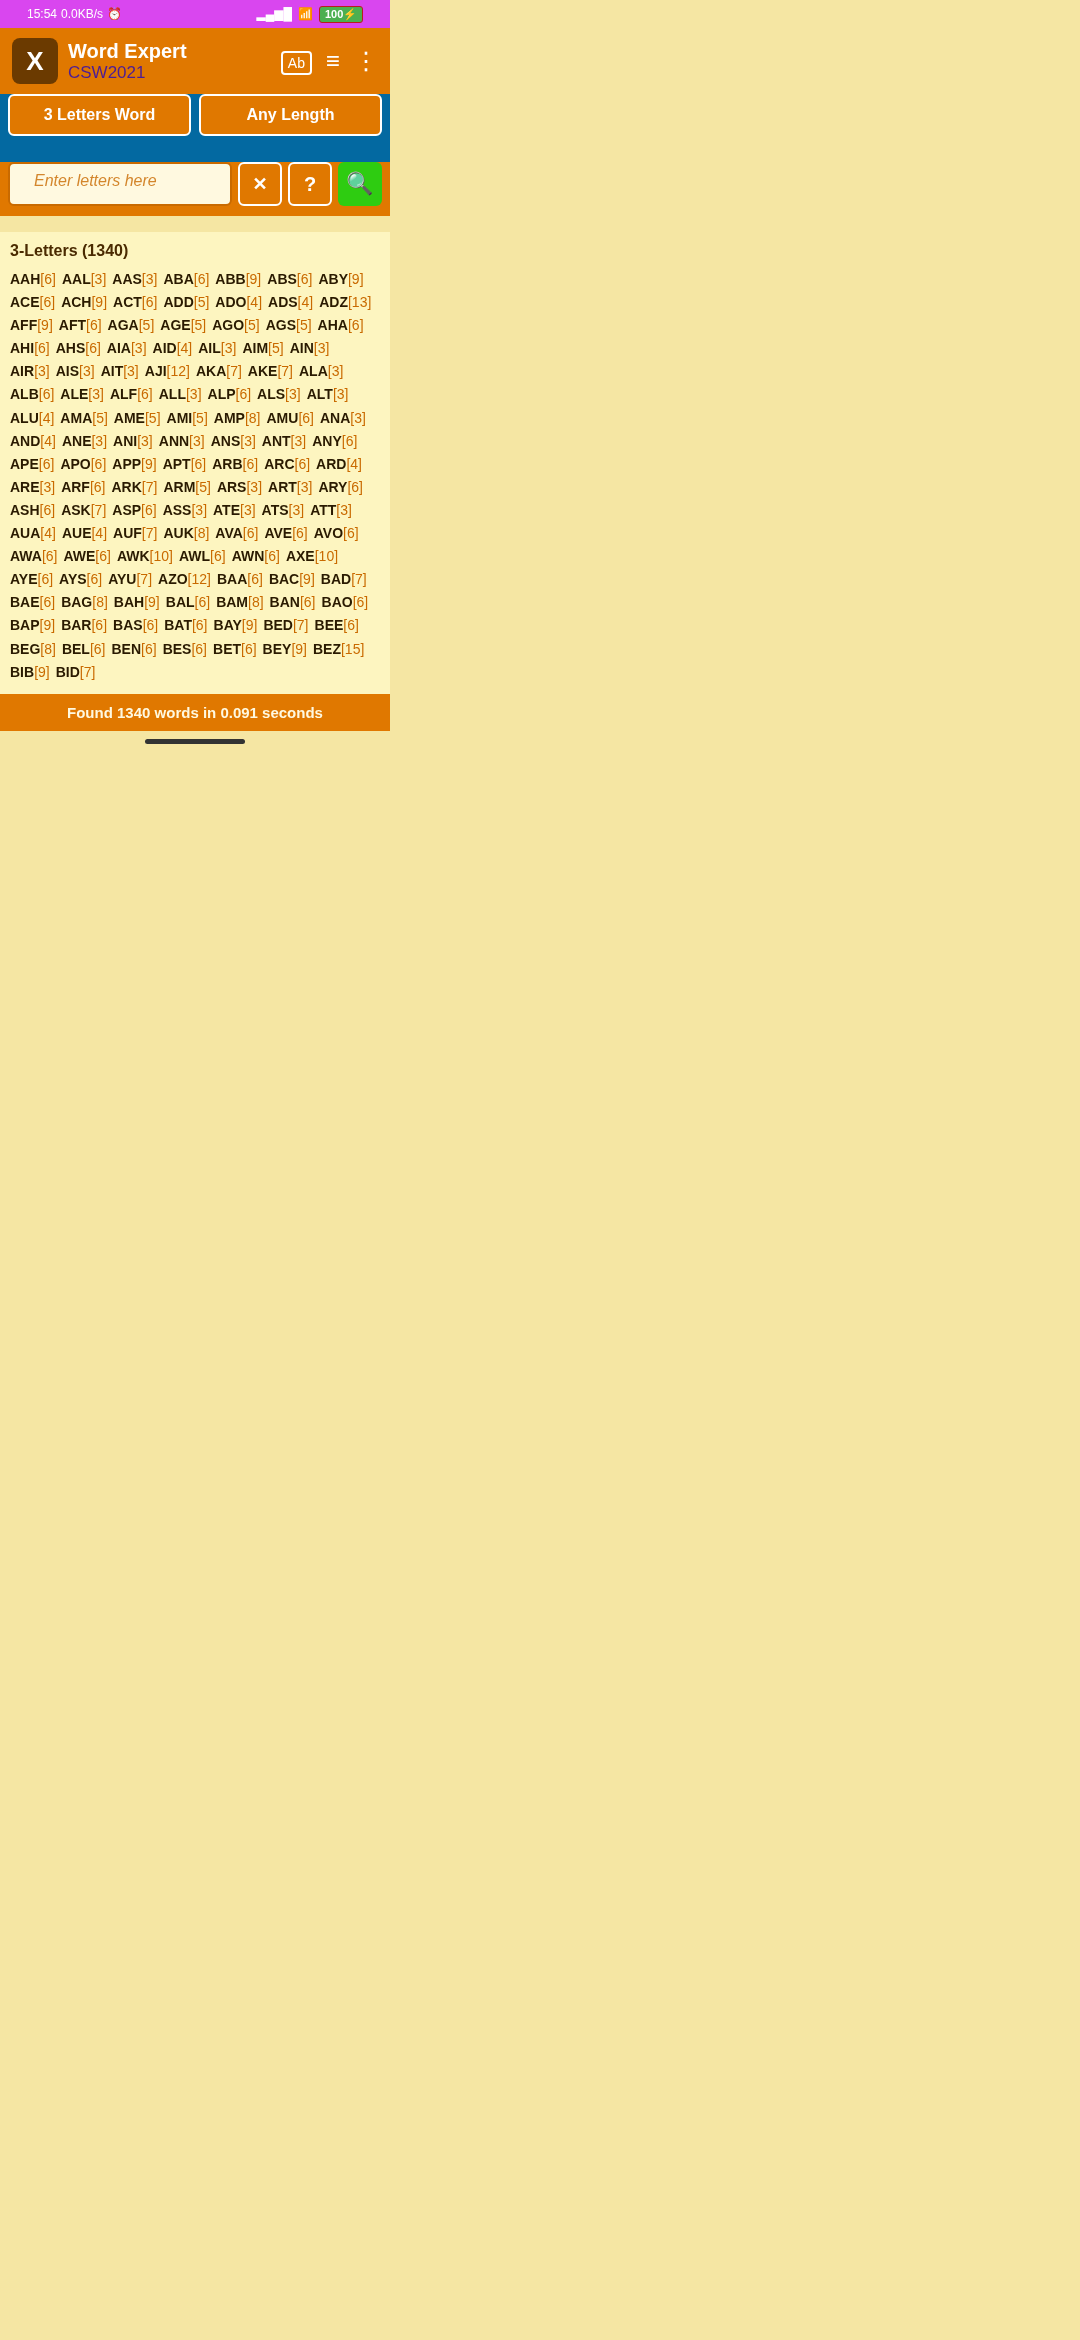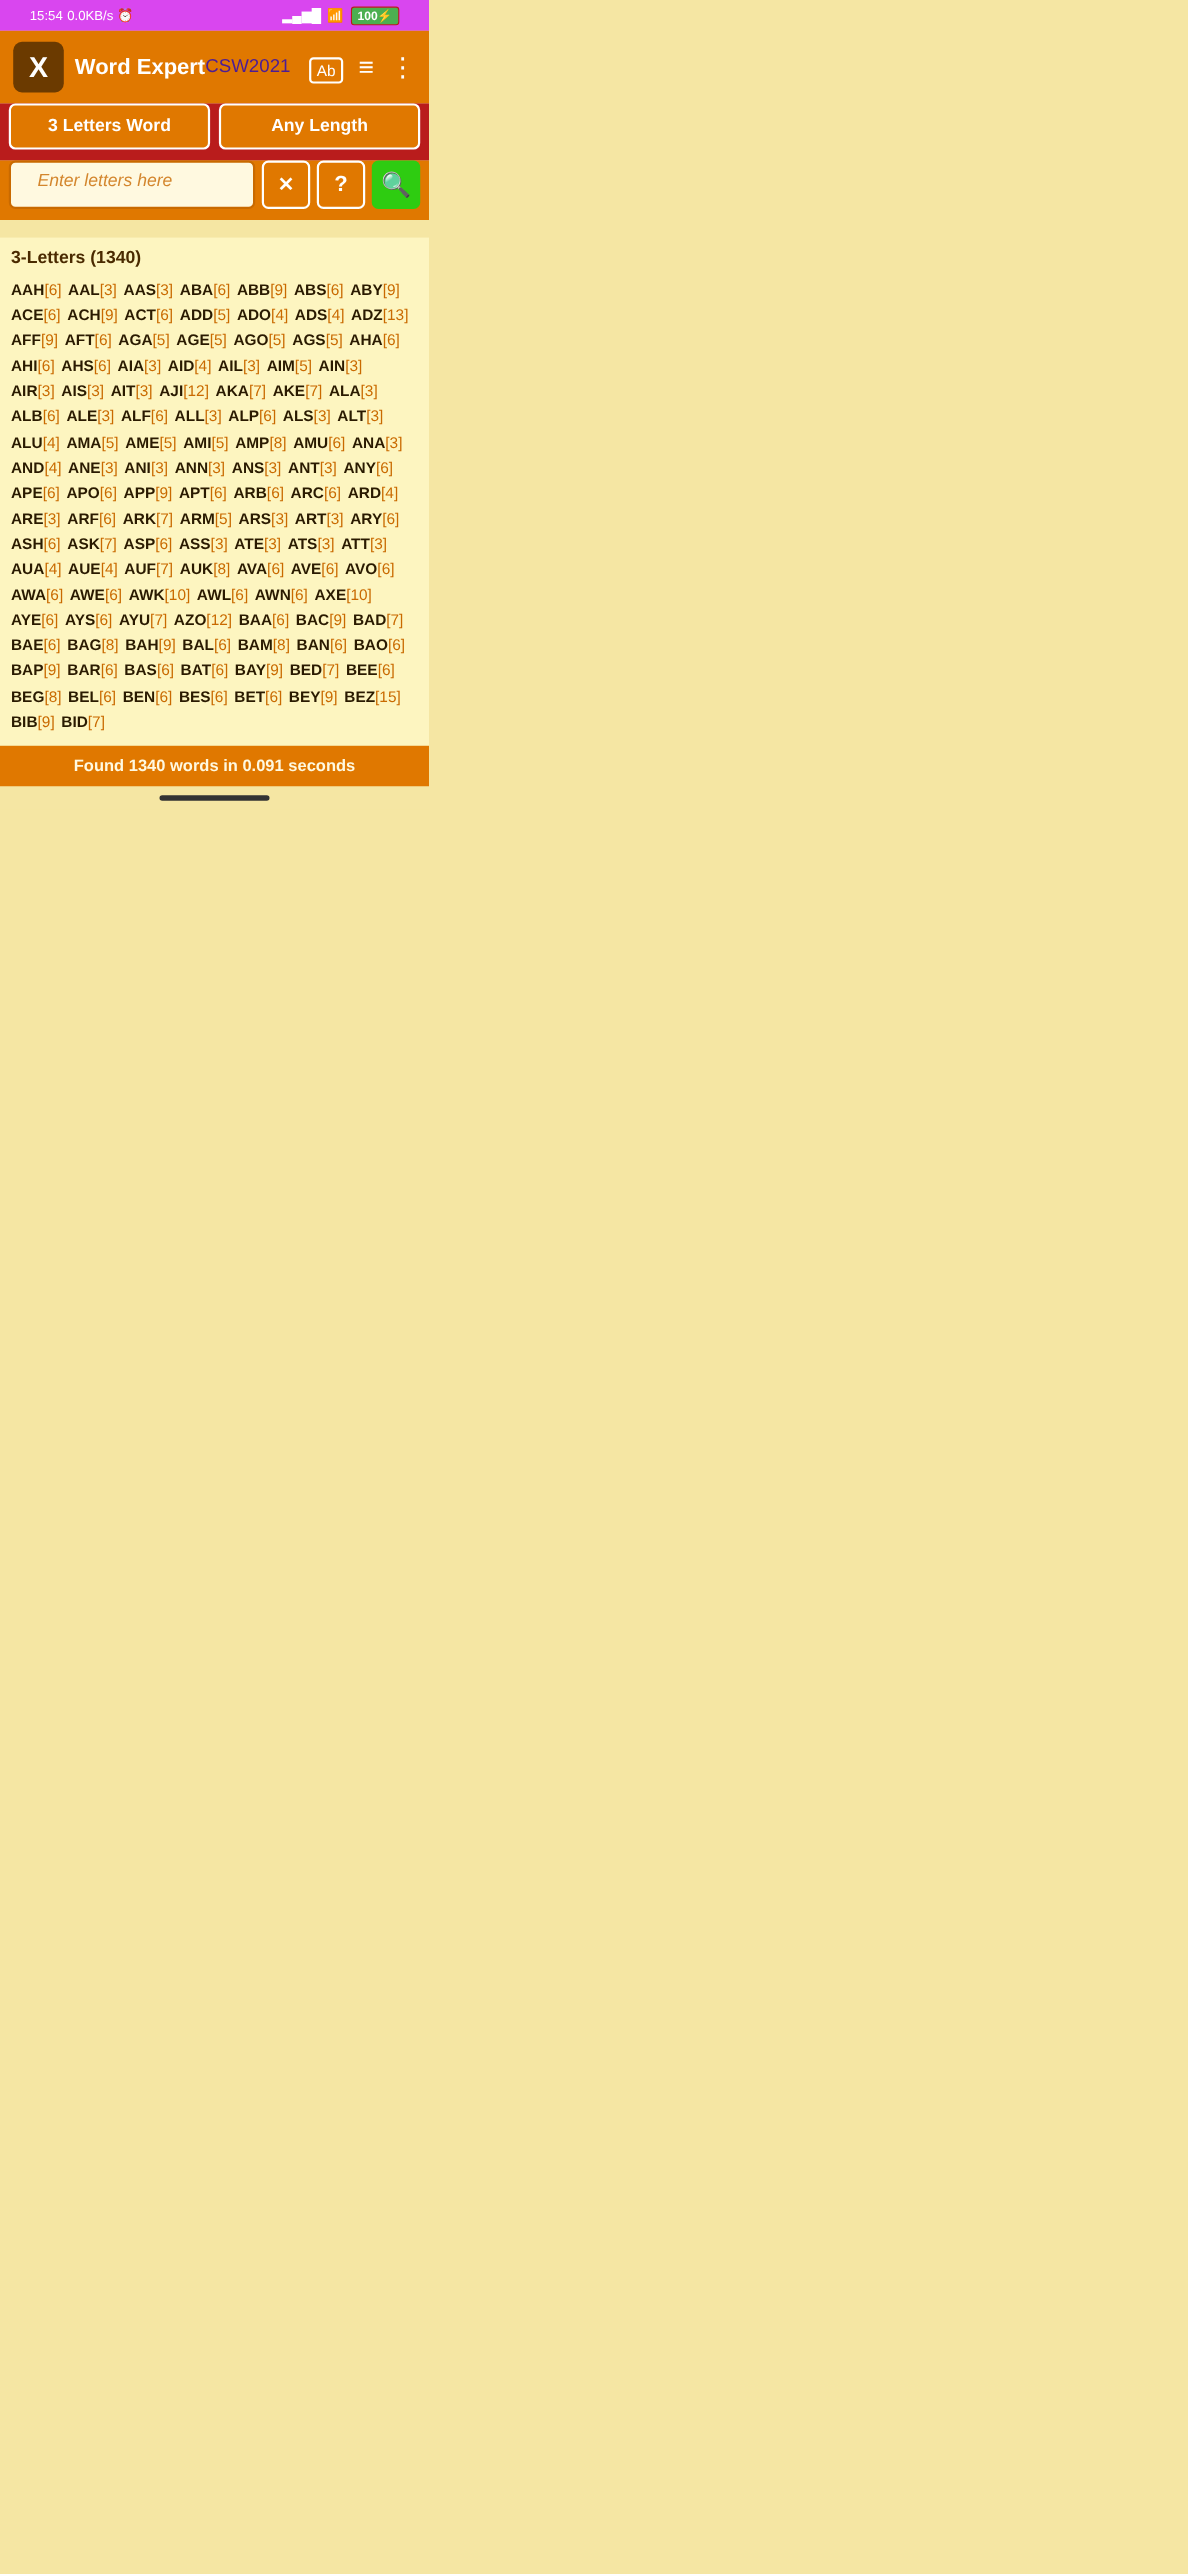"Word Expert" .app-title-block { flex-direction: row -> column }
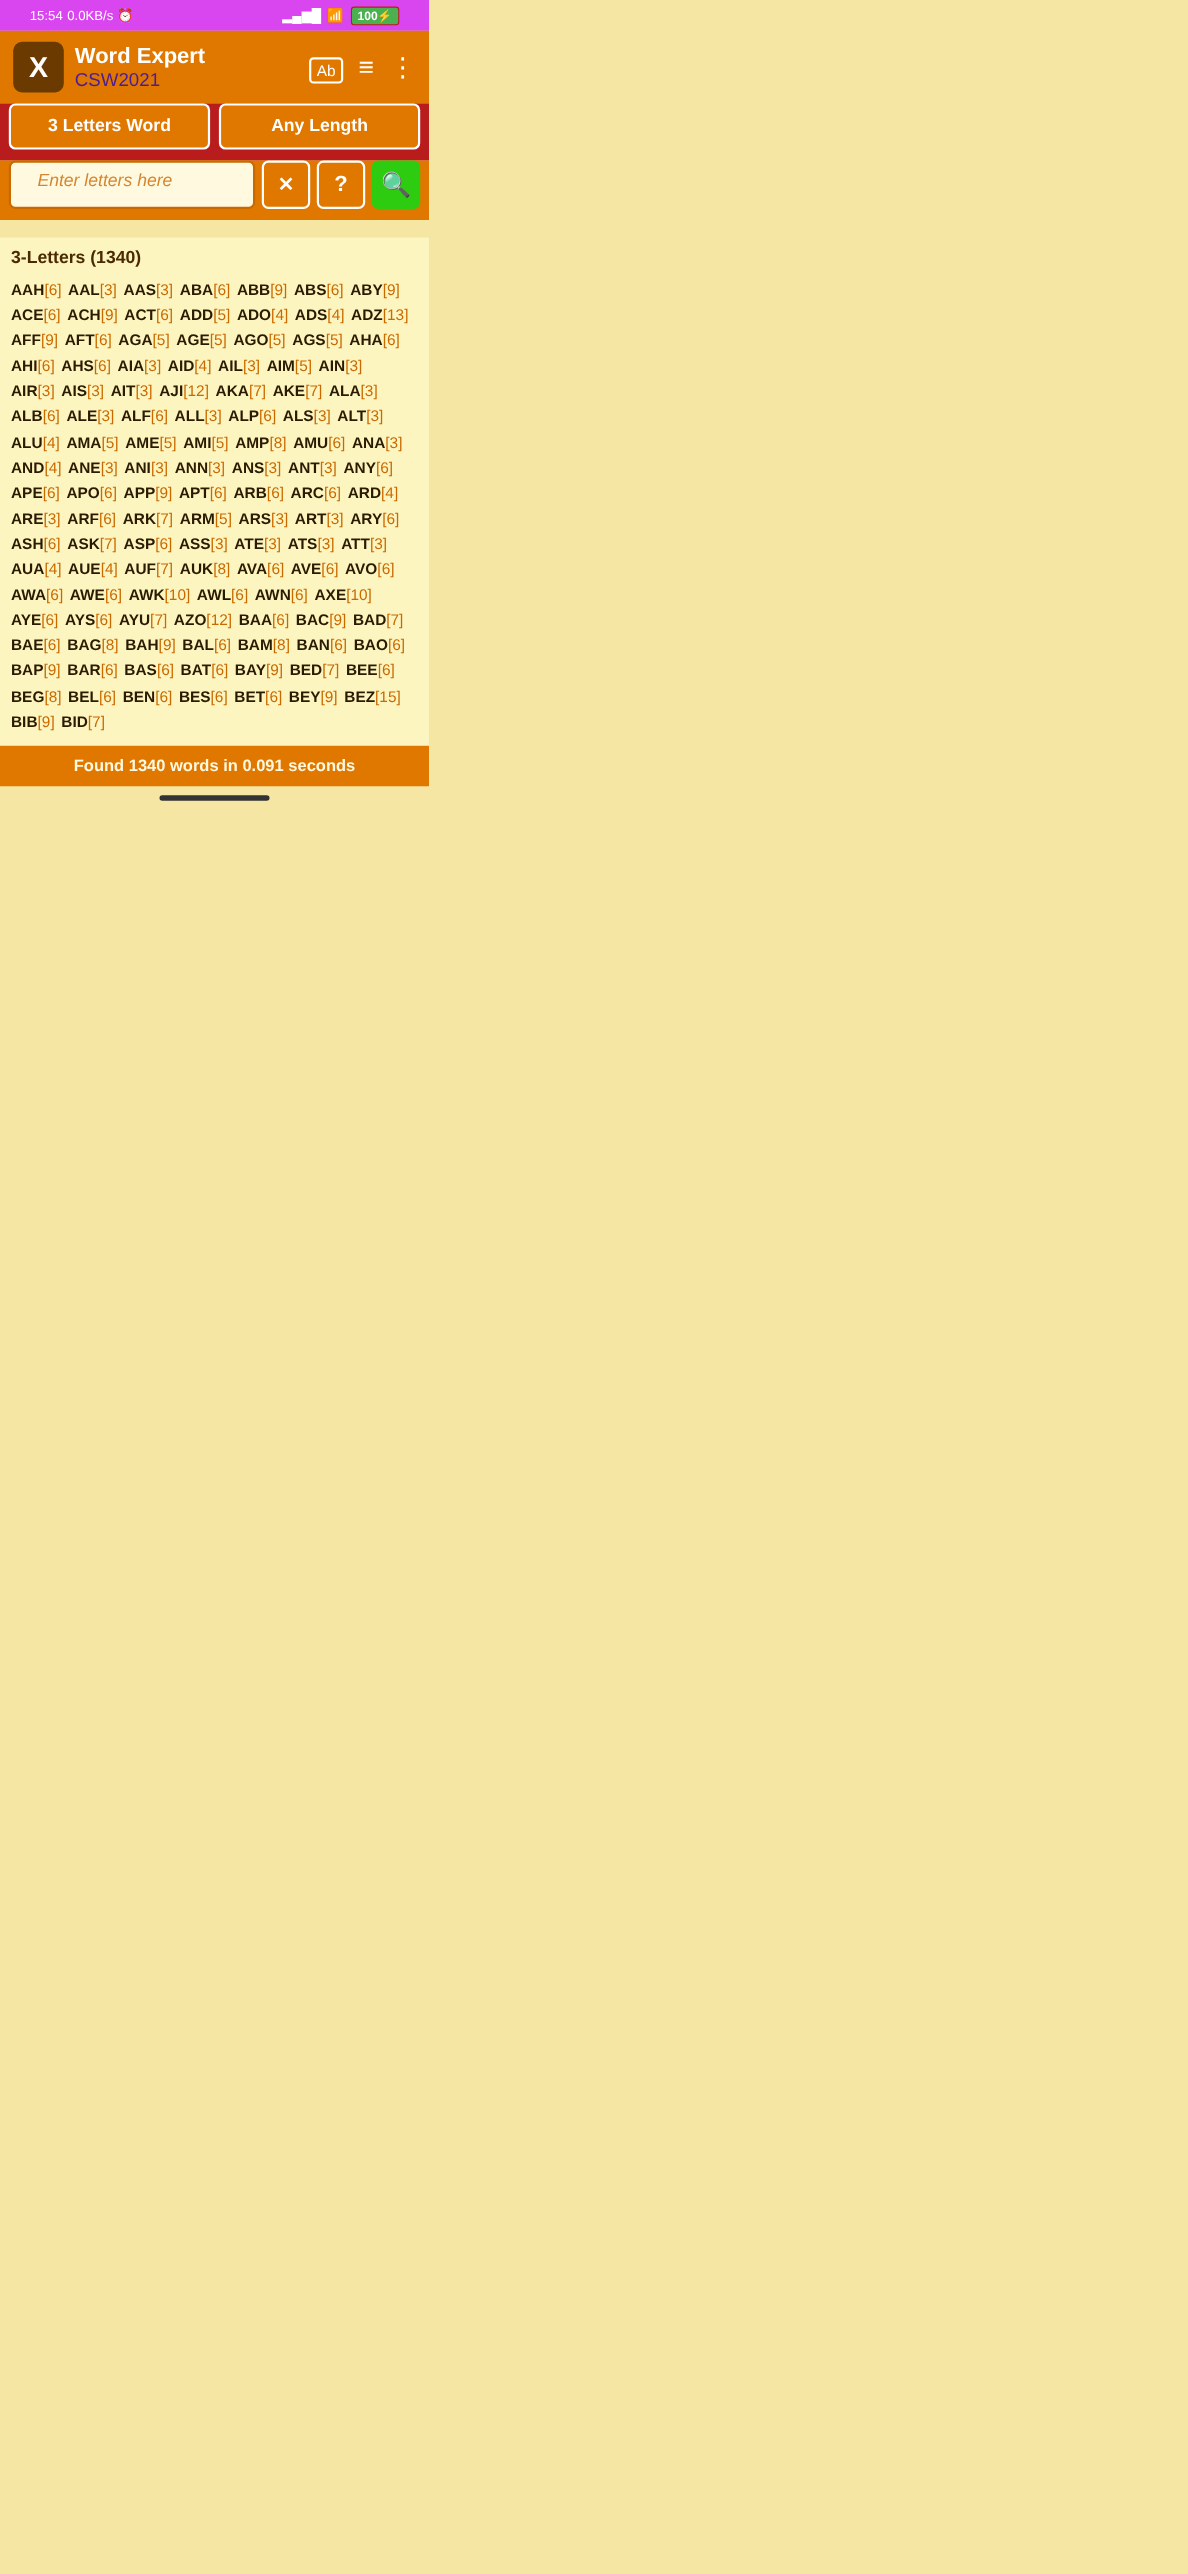"3 Letters Word" .toolbar { background: #b91c1c -> #0369a1; padding: 0 8px 10px 8px -> 0 8px 26px 8px }
